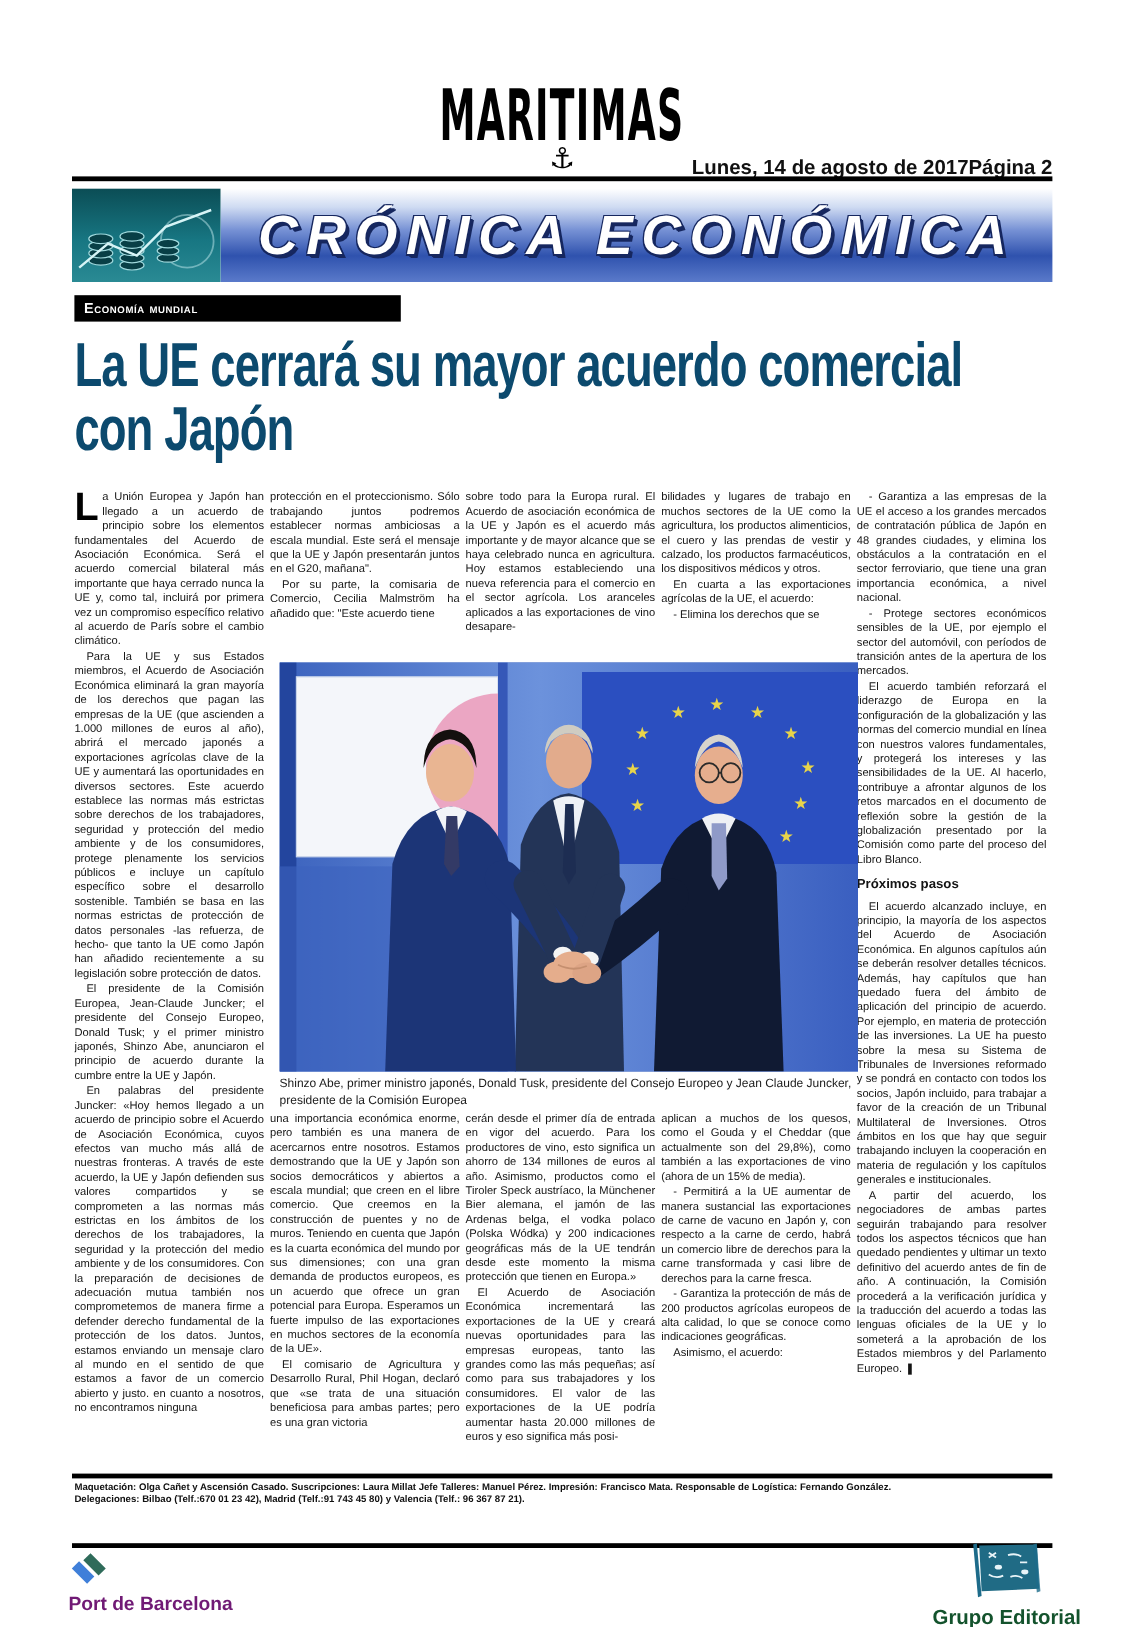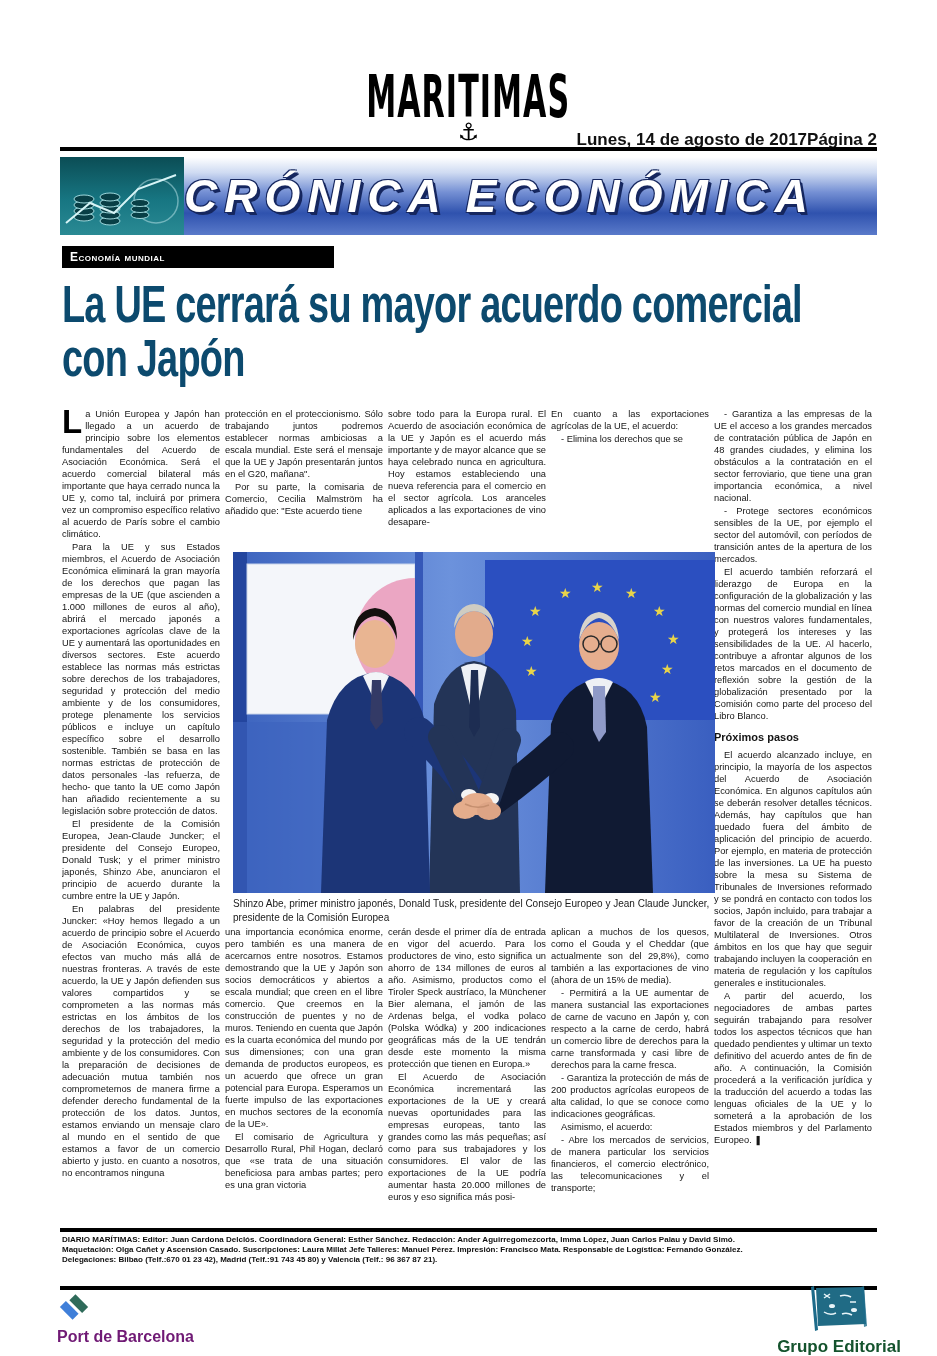"CRÓNICA ECONÓMICA" .banner-main { justify-content: none -> center }
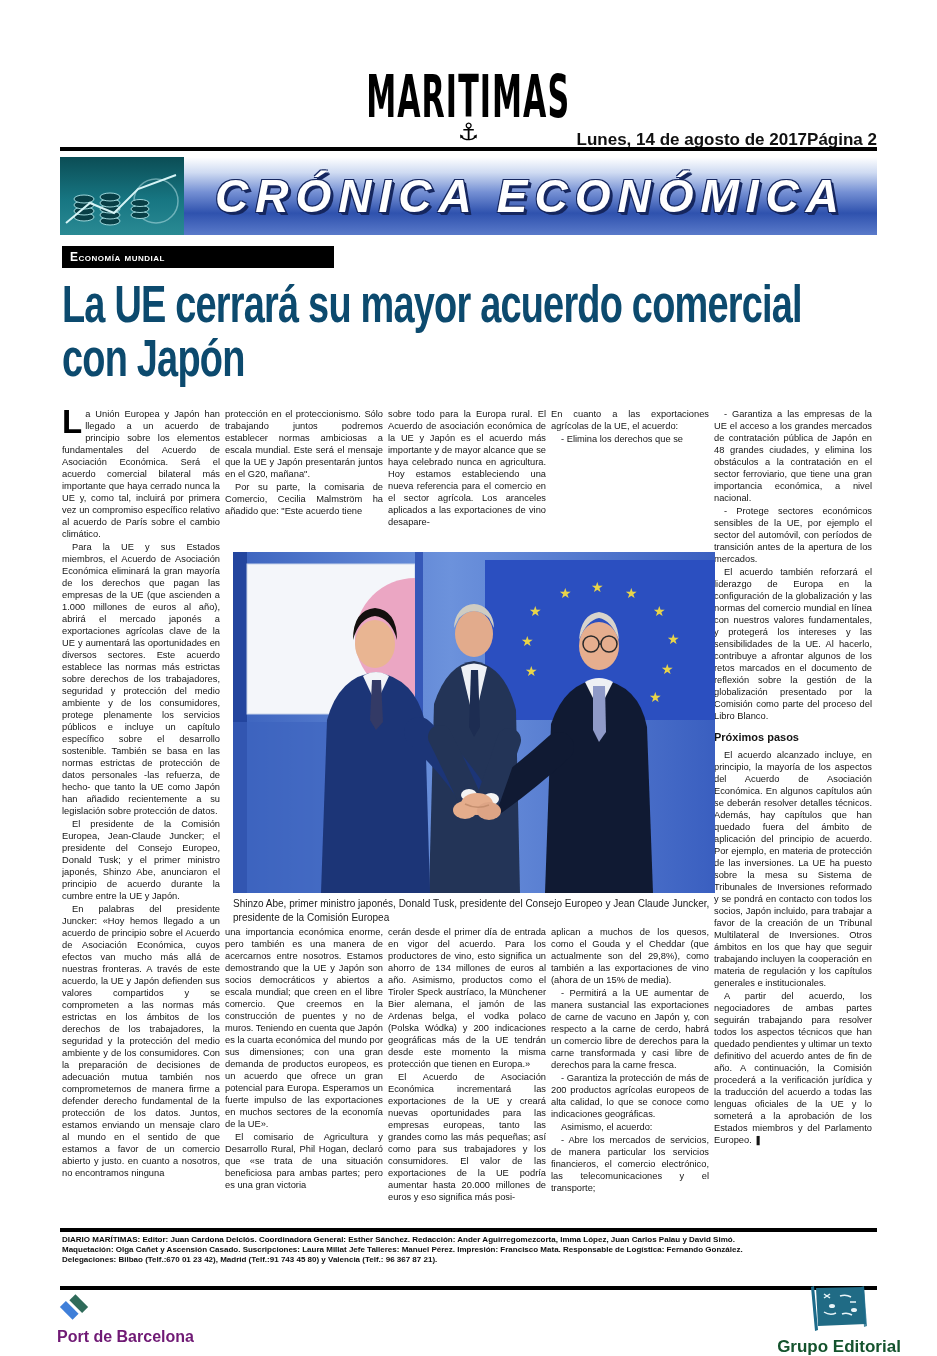"bilidades y lugares de trabajo" p.para { html: none -> <p>bilidades y lugares de trabajo en muchos sectores de la UE como la agricultura, los productos alimenticios, el cuero y las prendas de vestir y calzado, los productos farmacéuticos, los dispositivos médicos y otros.</p> }
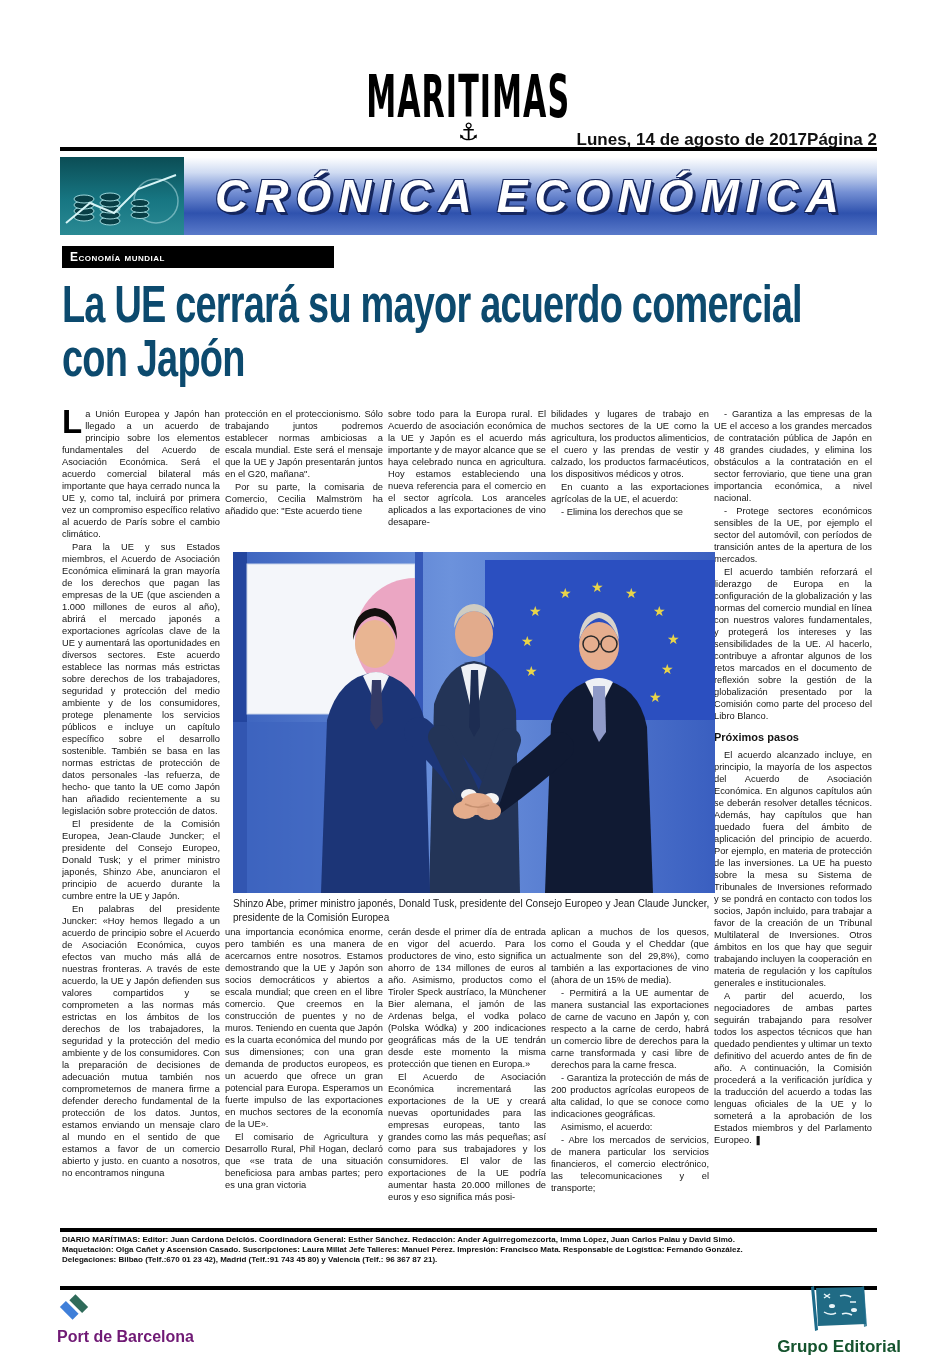"En cuanto a las exportaciones" p.para { text: cuanto -> cuarta }
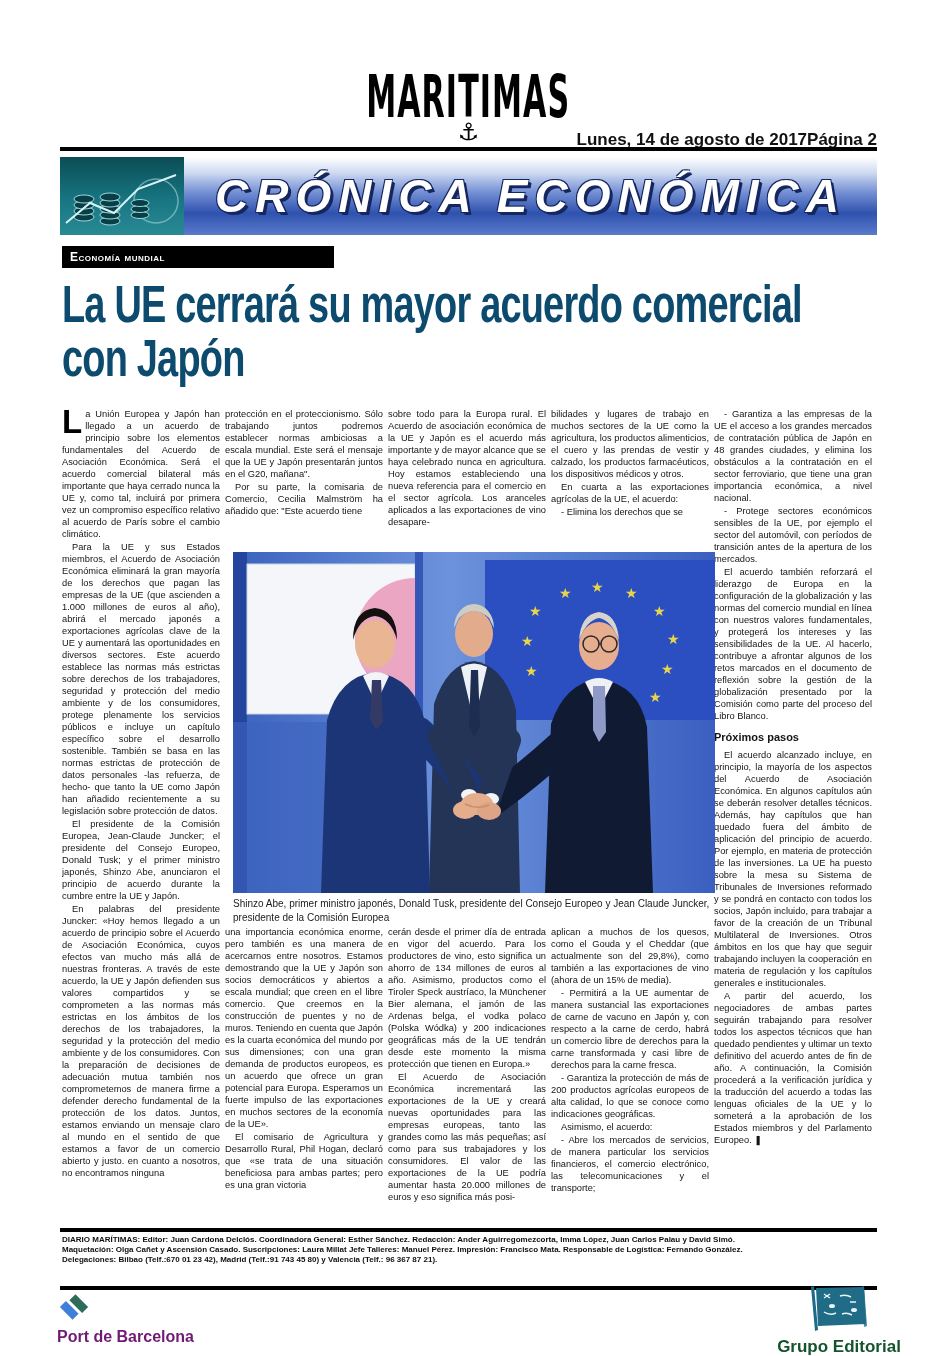"- Abre los mercados de" p.para { html: <p>- Abre los mercados de servicios, de manera particular los servicios financieros, el comercio electrónico, las telecomunicaciones y el transporte;</p> -> none }
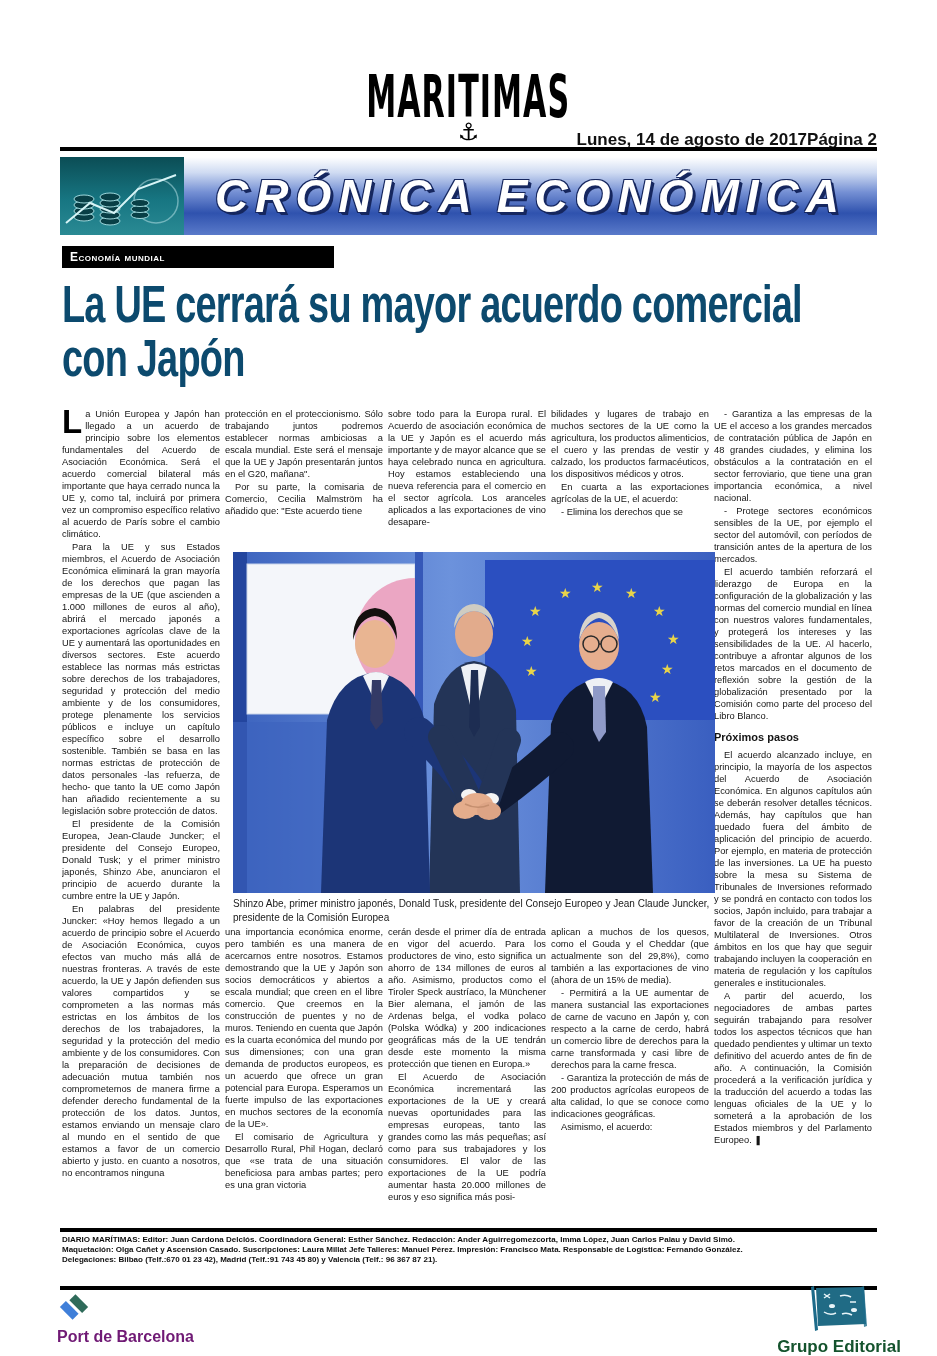"DIARIO MARÍTIMAS: Editor: Juan Cardona" div { html: <div>DIARIO MARÍTIMAS: Editor: Juan Cardona Delclós. Coordinadora General: Esther Sánchez. Redacción: Ander Aguirregomezcorta, Imma López, Juan Carlos Palau y David Simó.</div> -> none }
